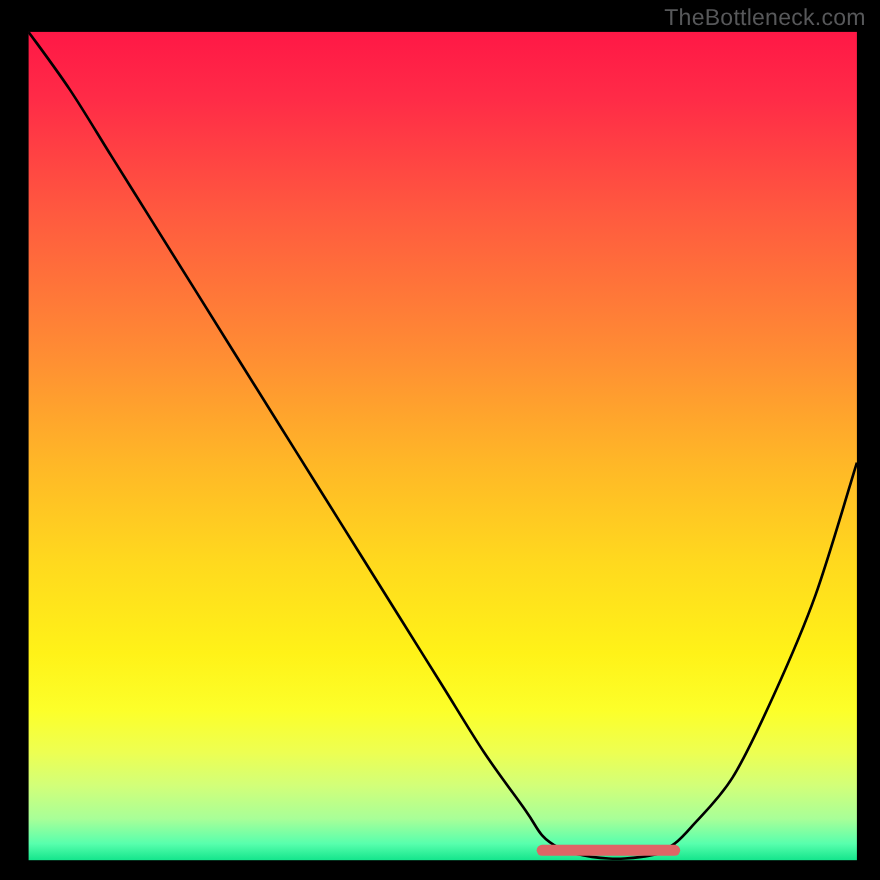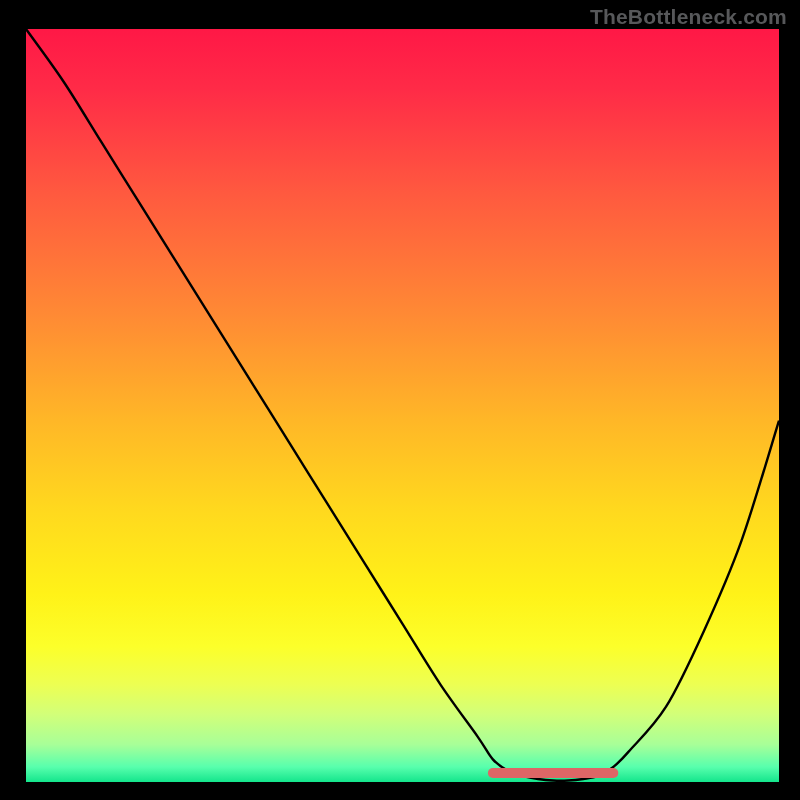"TheBottleneck.com" .watermark { font-weight: bold -> none }
